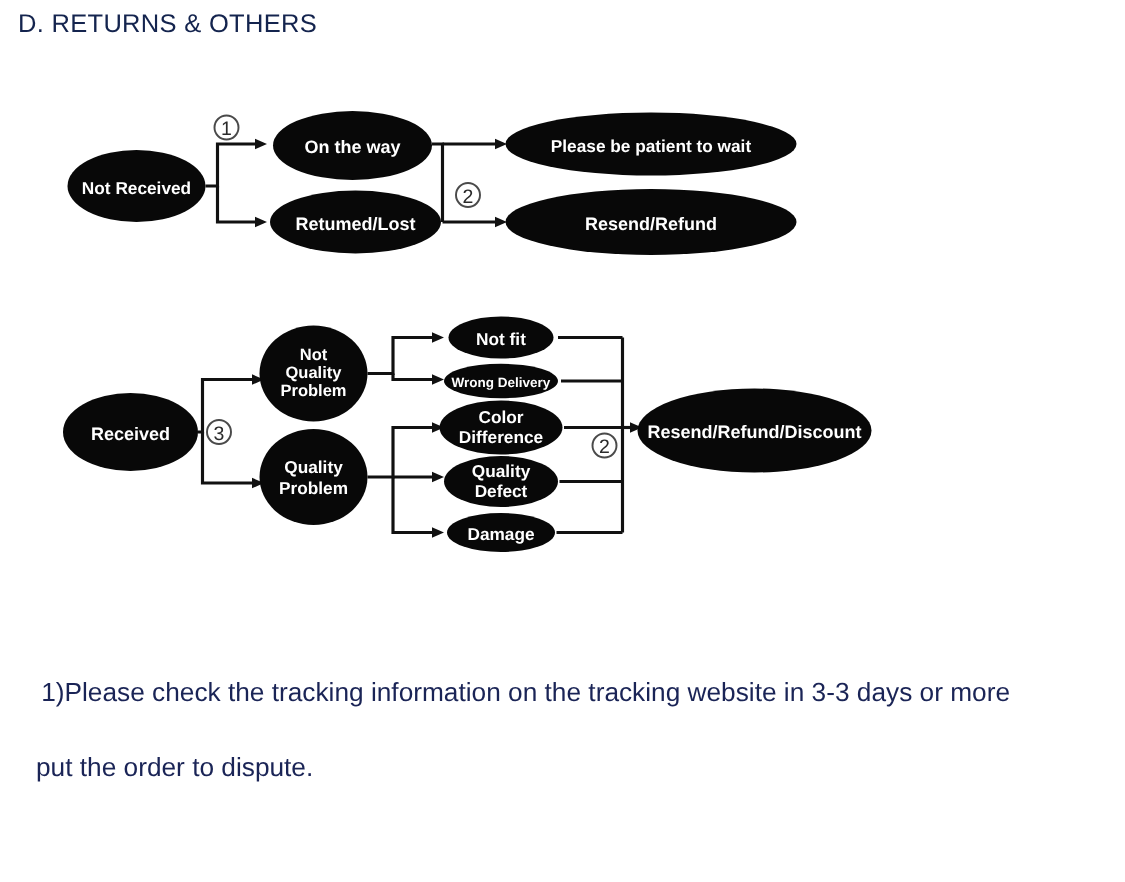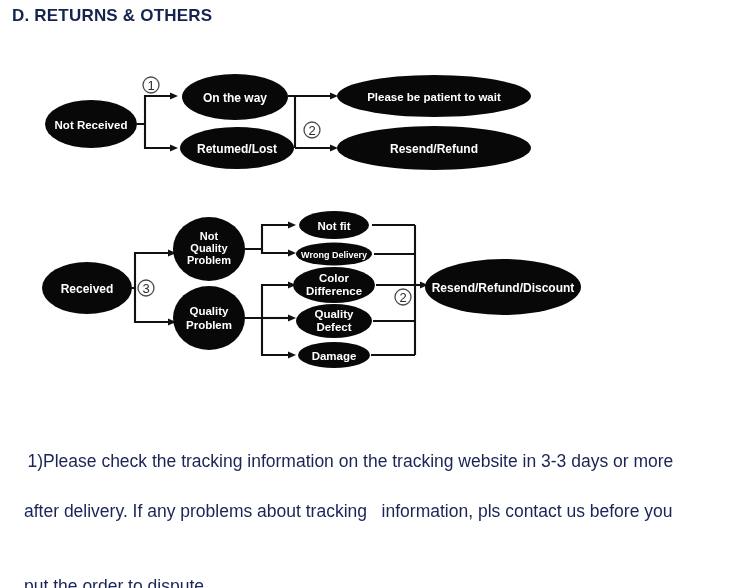"D. RETURNS & OTHERS" #page-title { font-weight: bold -> normal }
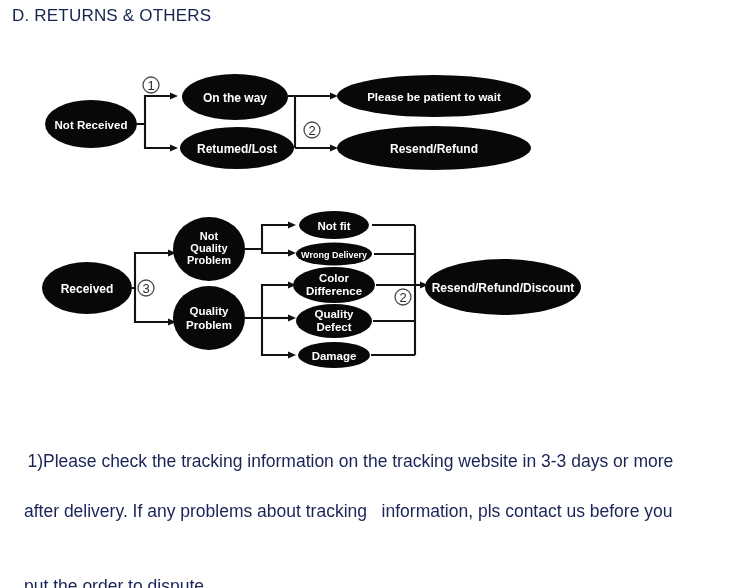"after delivery. If any problems" span.note-line2 { html: <span>after delivery. If any problems about tracking information, pls contact us before you</span> -> none }
